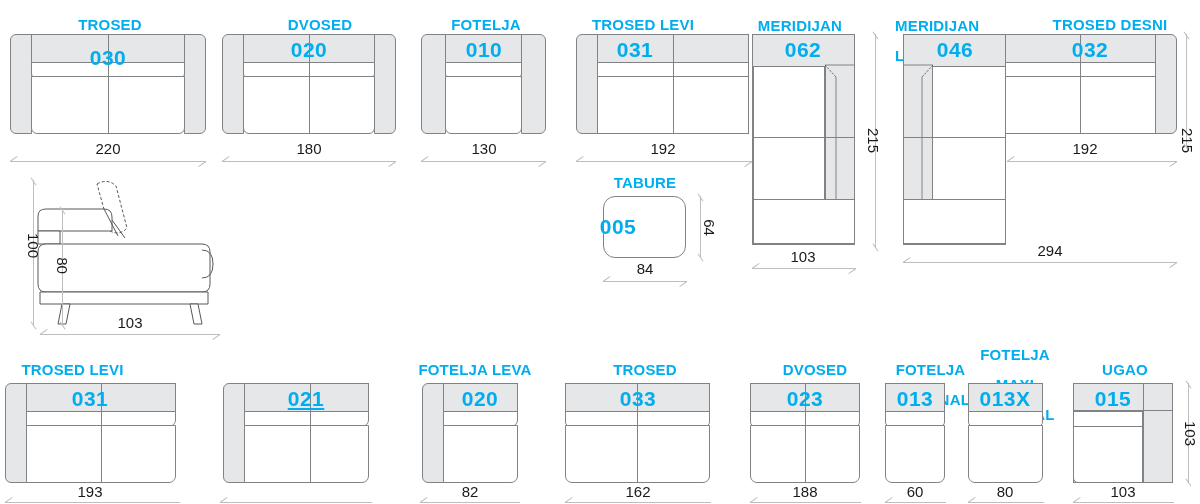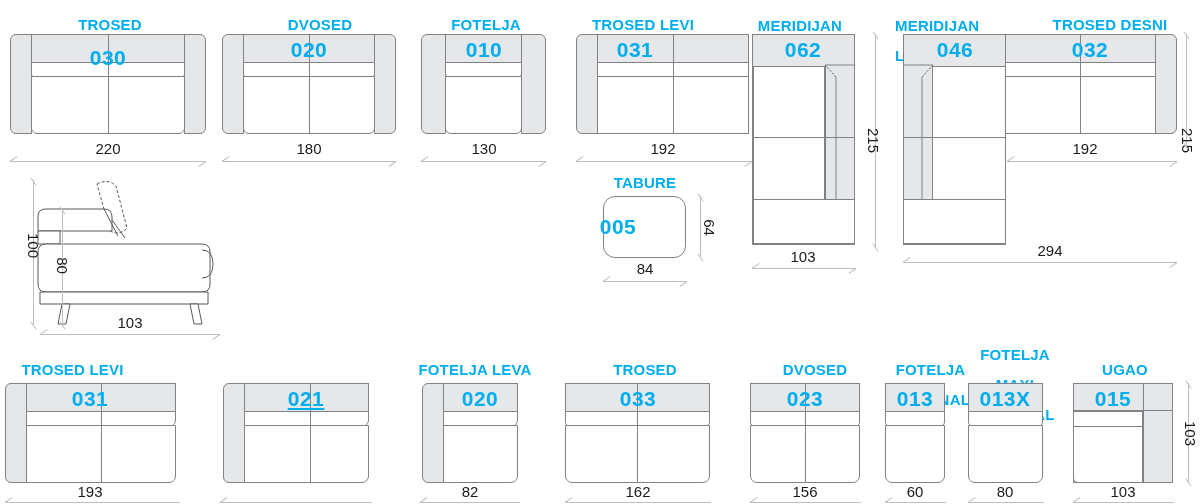"156" div.dimtxt { text: 156 -> 188 }
